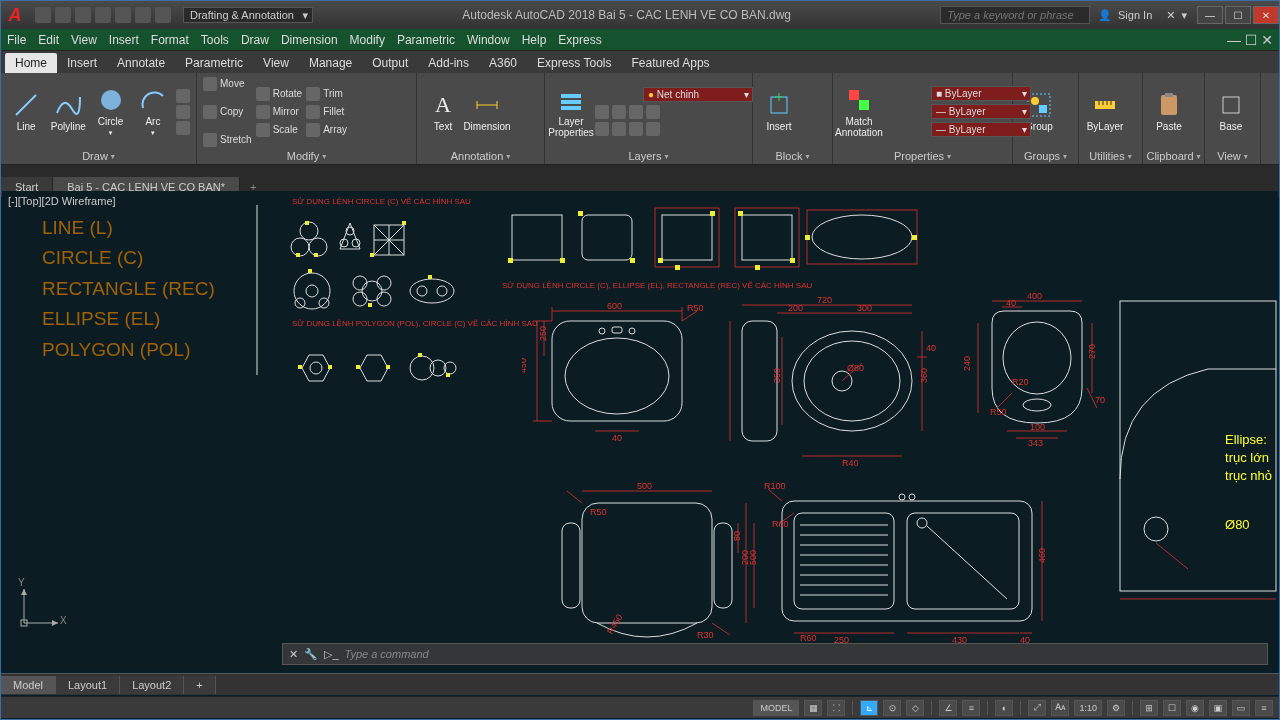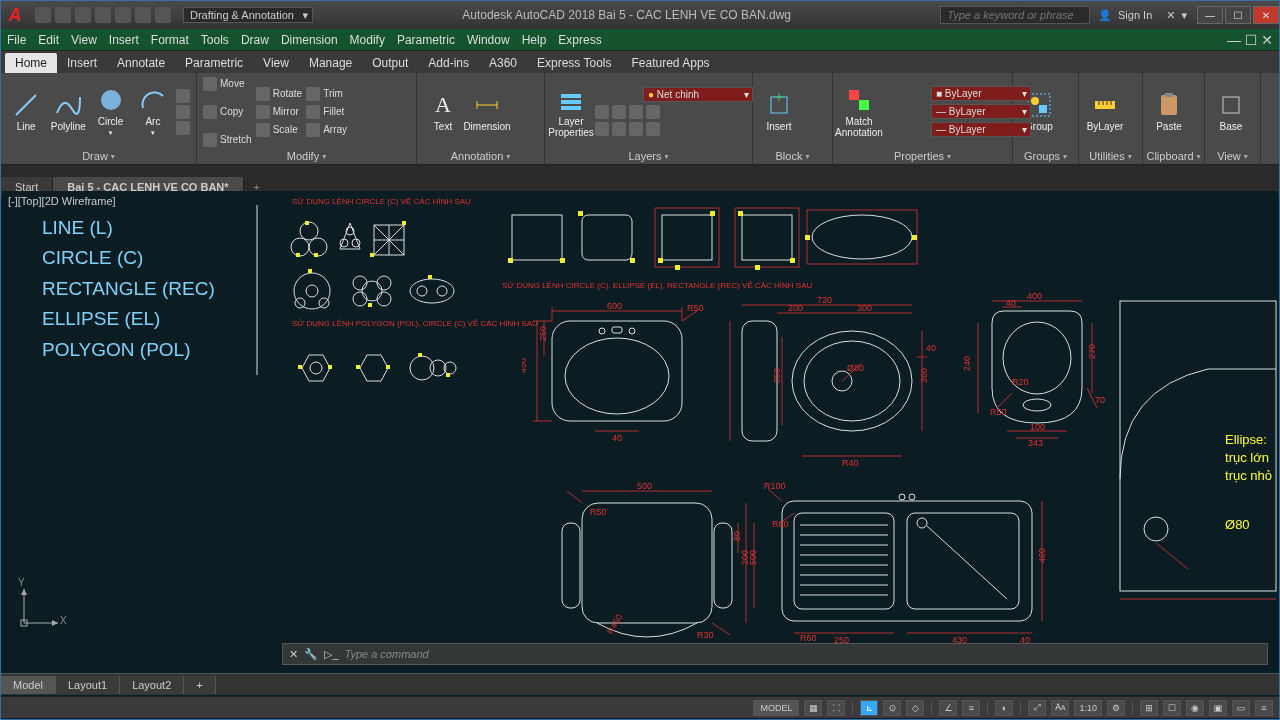"Bai 5 - CAC LENH" .filetabs .ftab.active { font-weight: bold -> none }
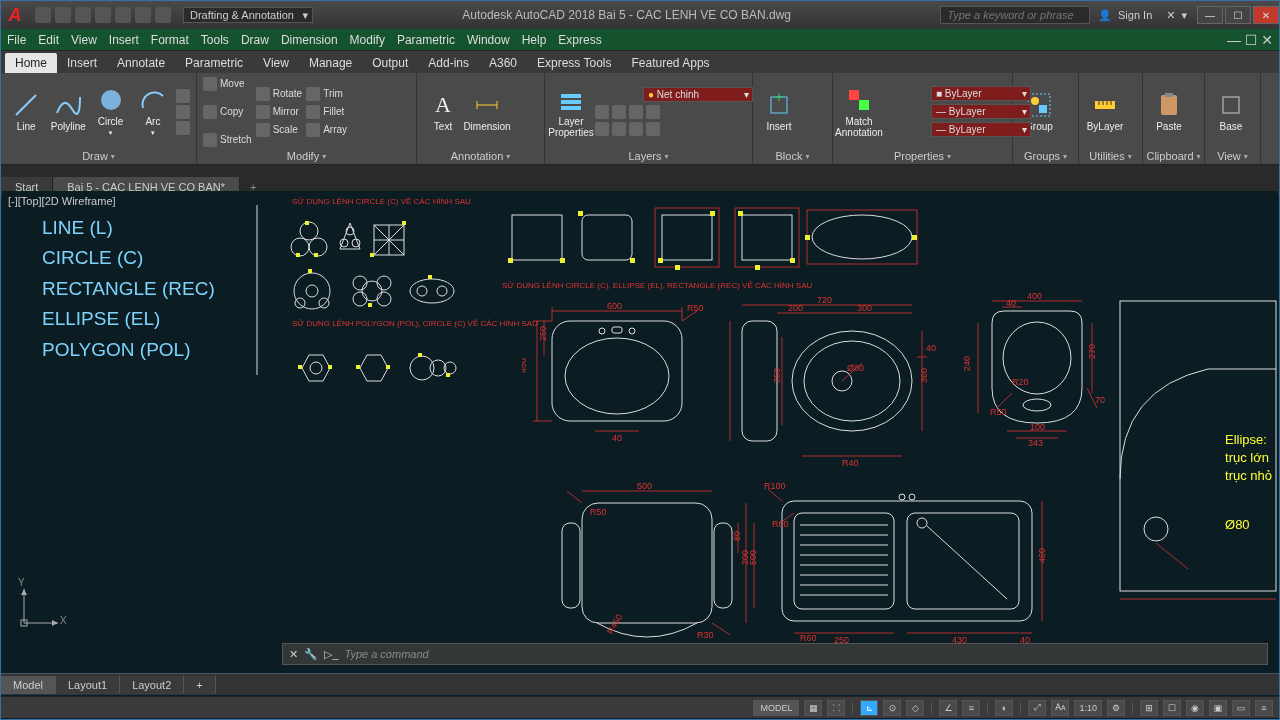"LINE (L)" .cmdlist { color: #7dd3fc -> #a16207 }
